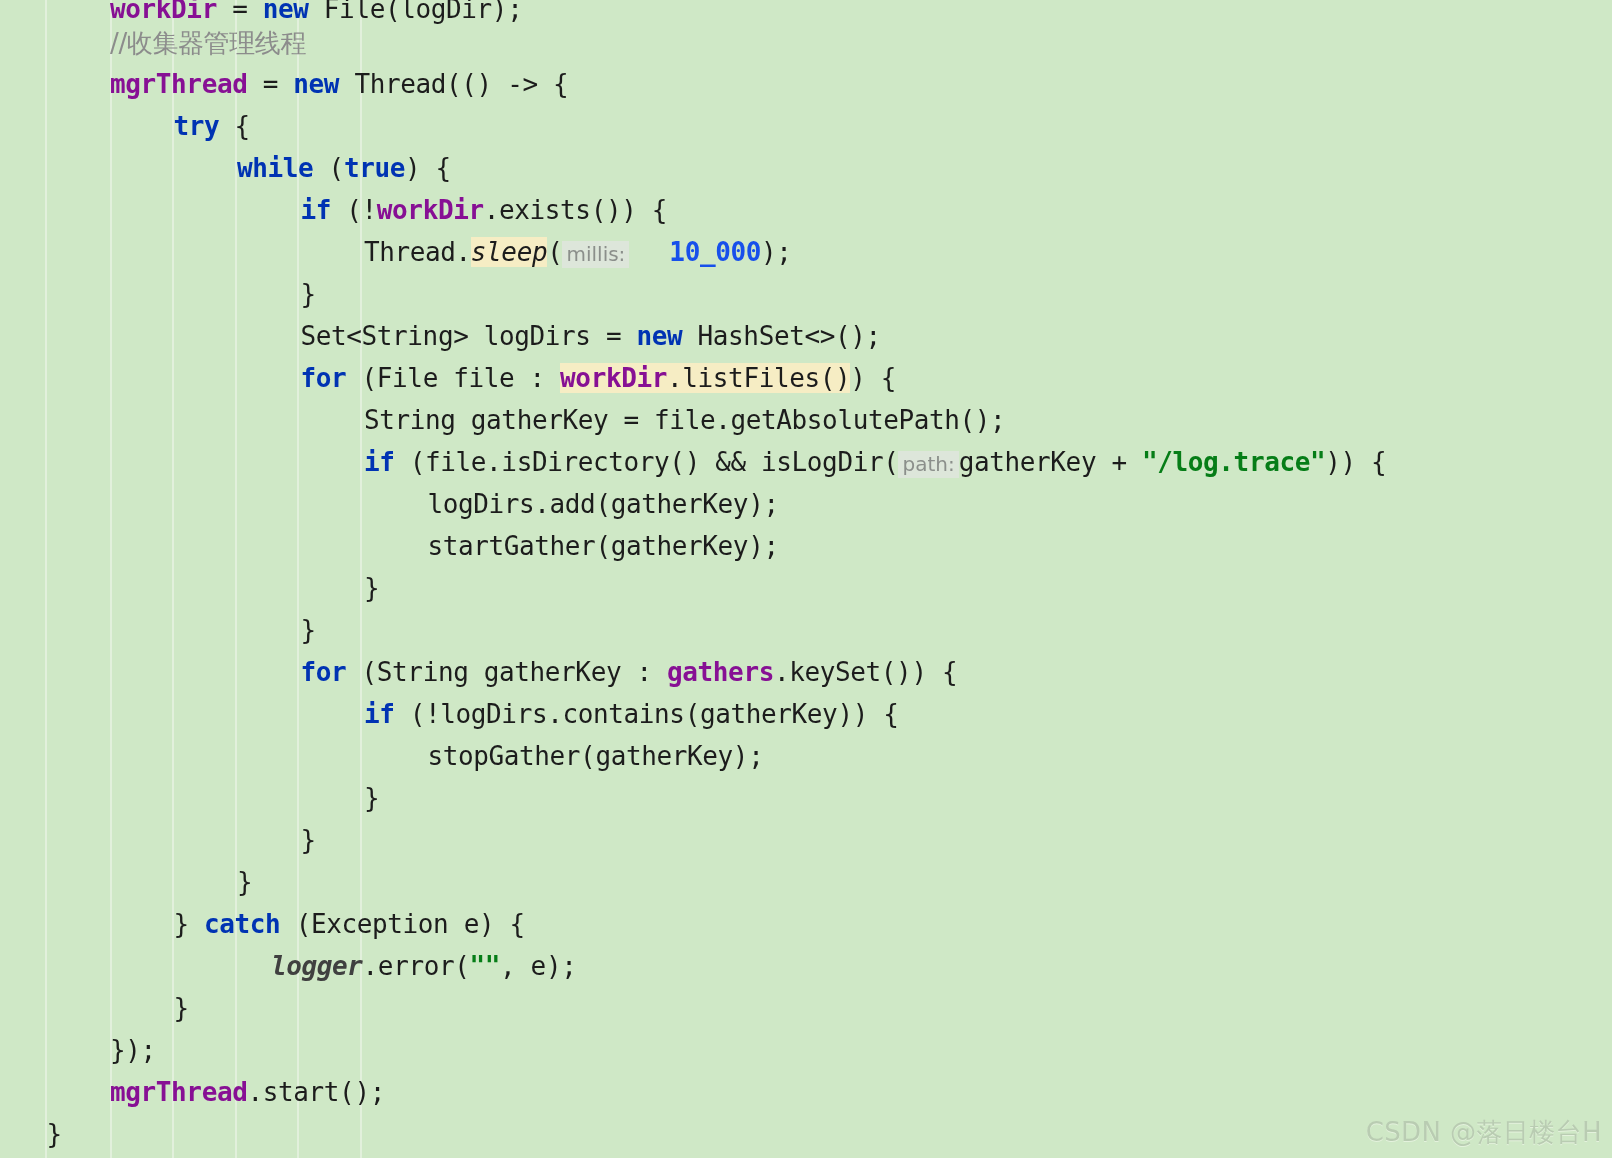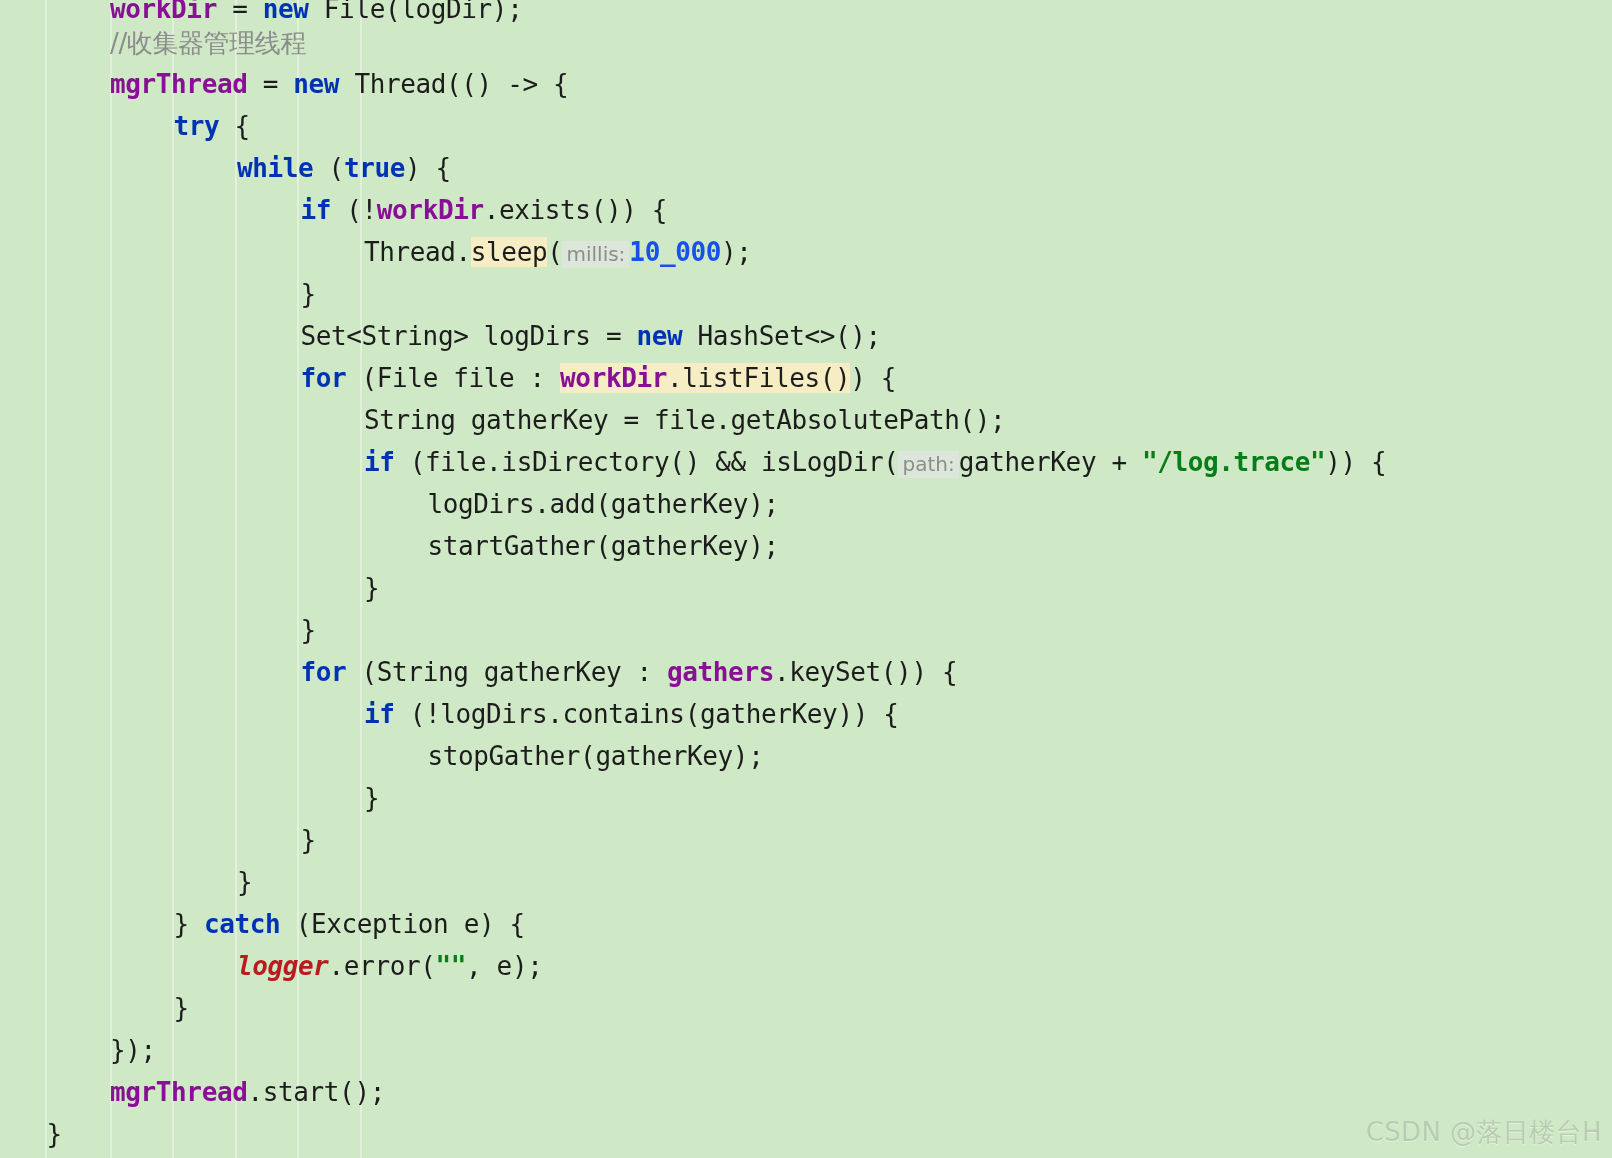"sleep" .mstatic { font-style: none -> italic }
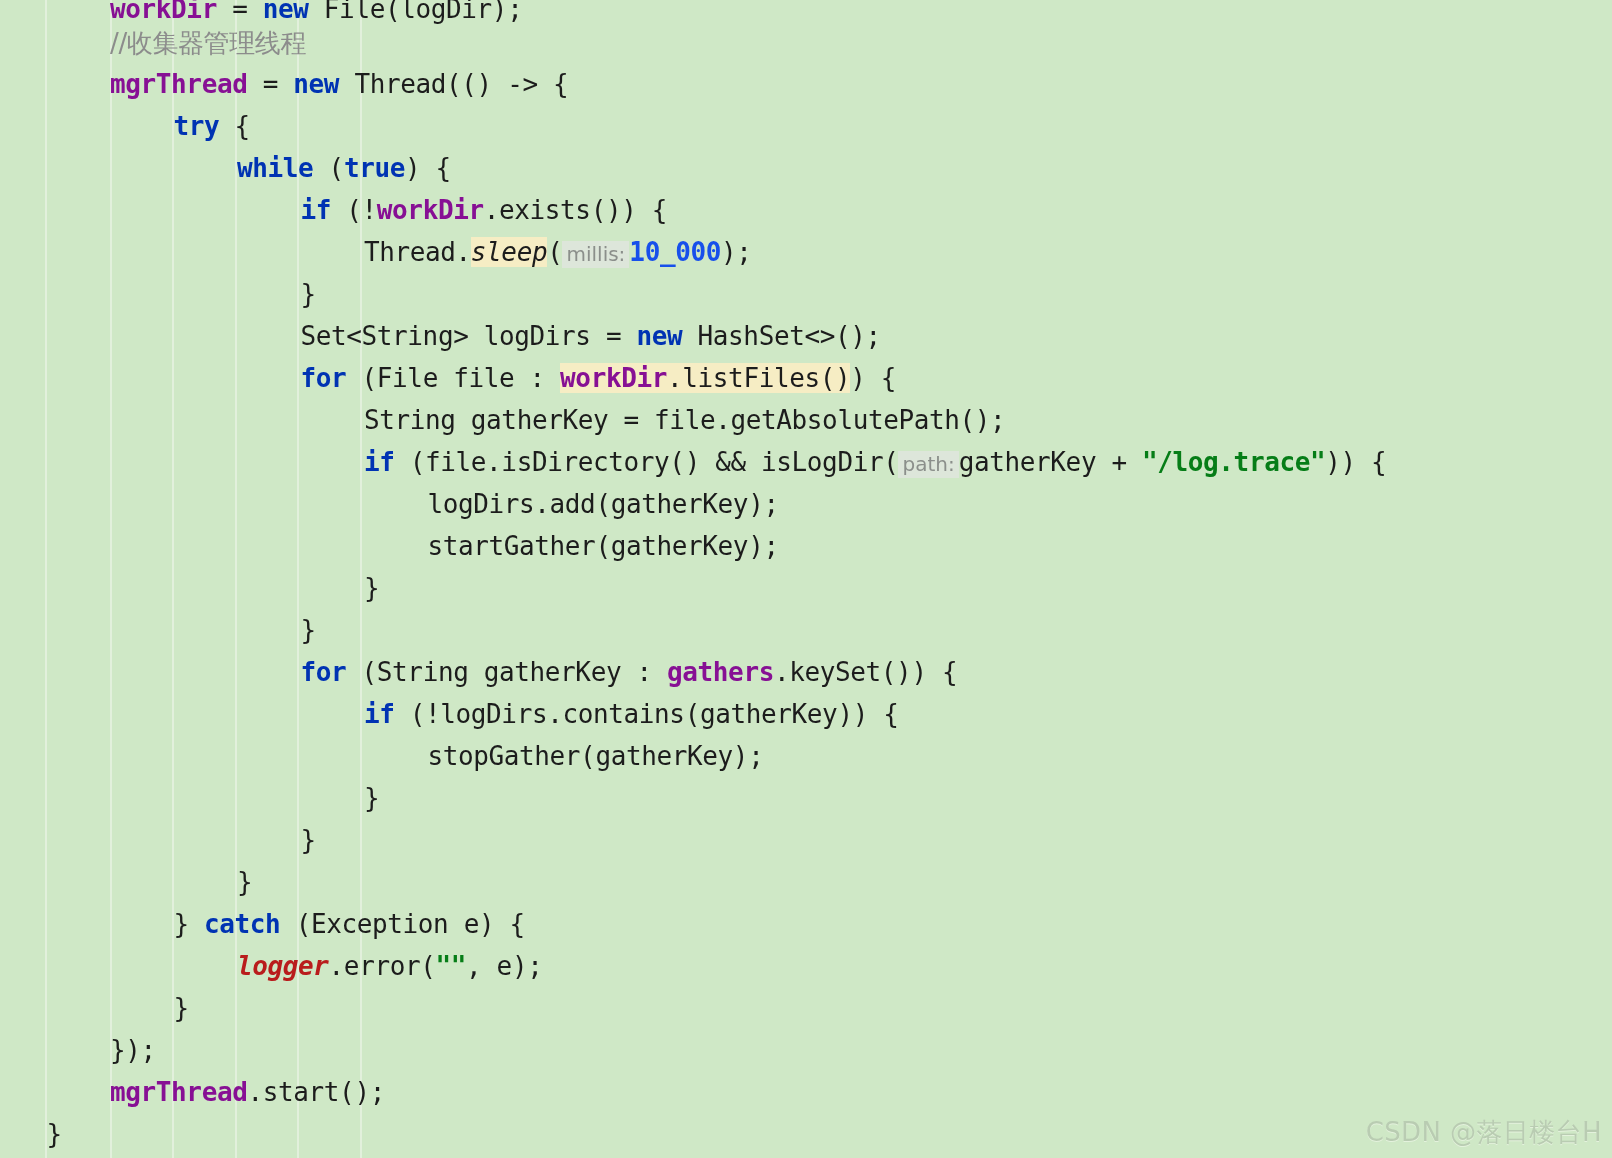"10_000" .num { padding-left: none -> 40px }
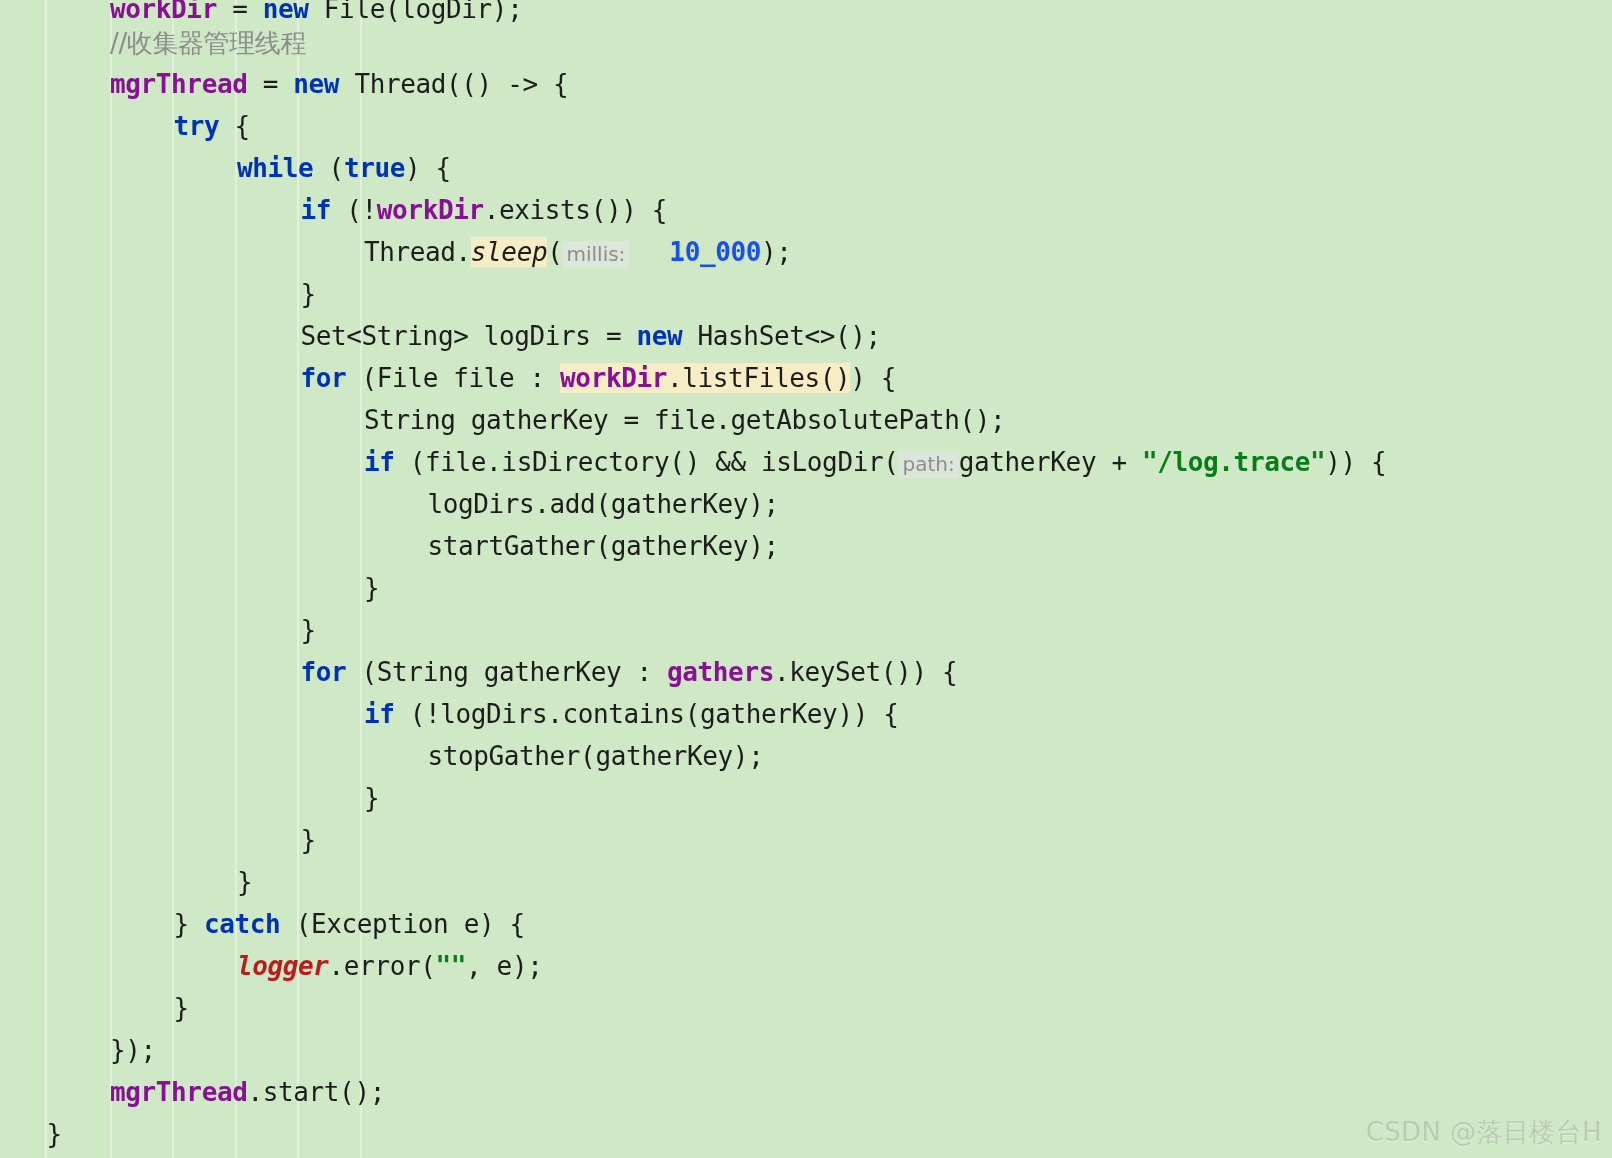"logger" .sfield { color: #b91c1c -> #404040; margin-left: none -> 34px }
